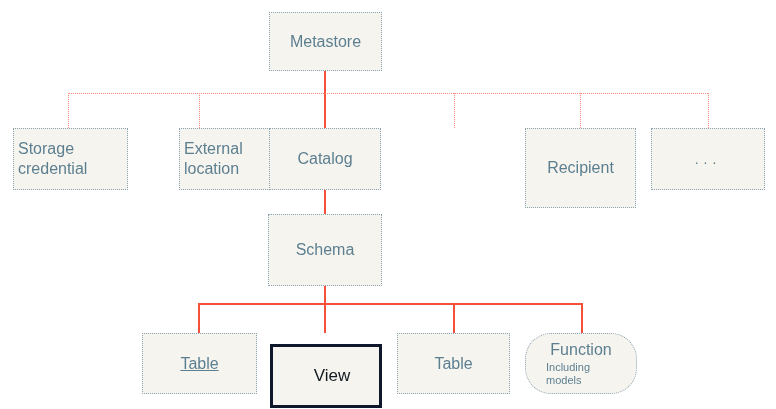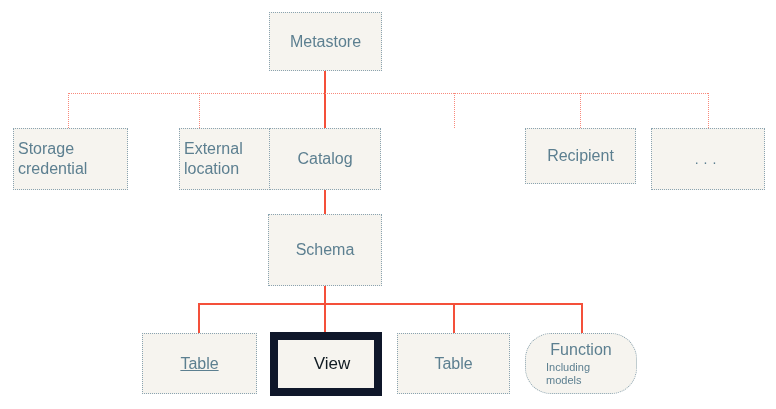"Recipient" .node-recipient { height: 56px -> 80px }
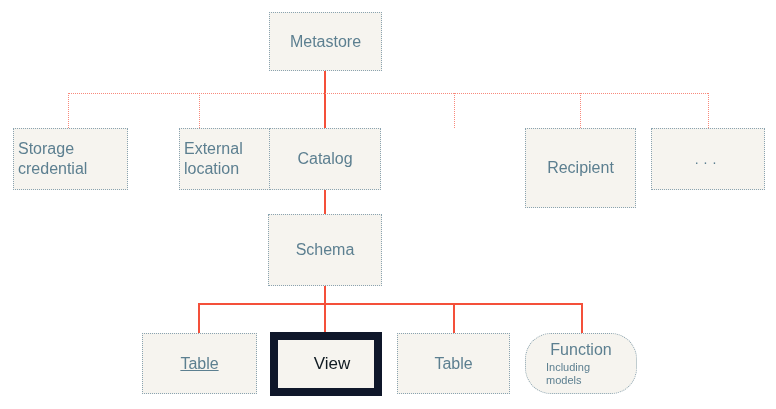"View" .node-view { border: 8px solid #0f172a -> 3px solid #0f172a; top: 332px -> 344px }
